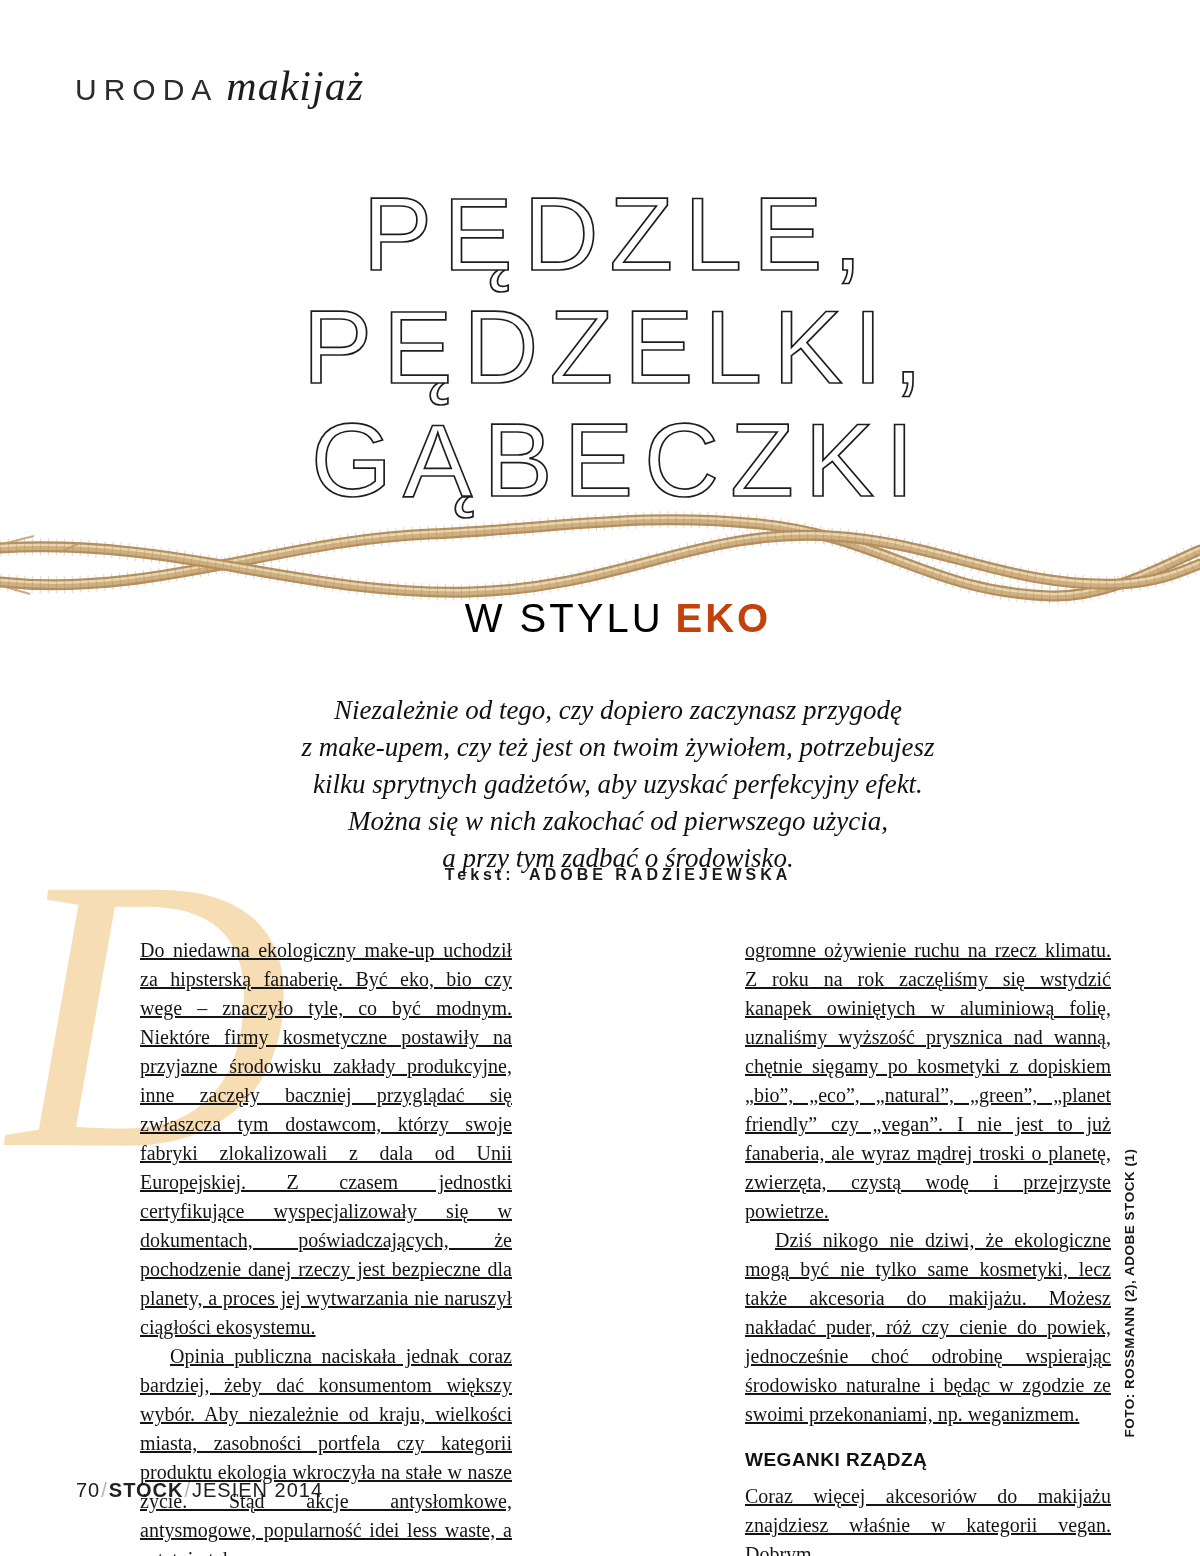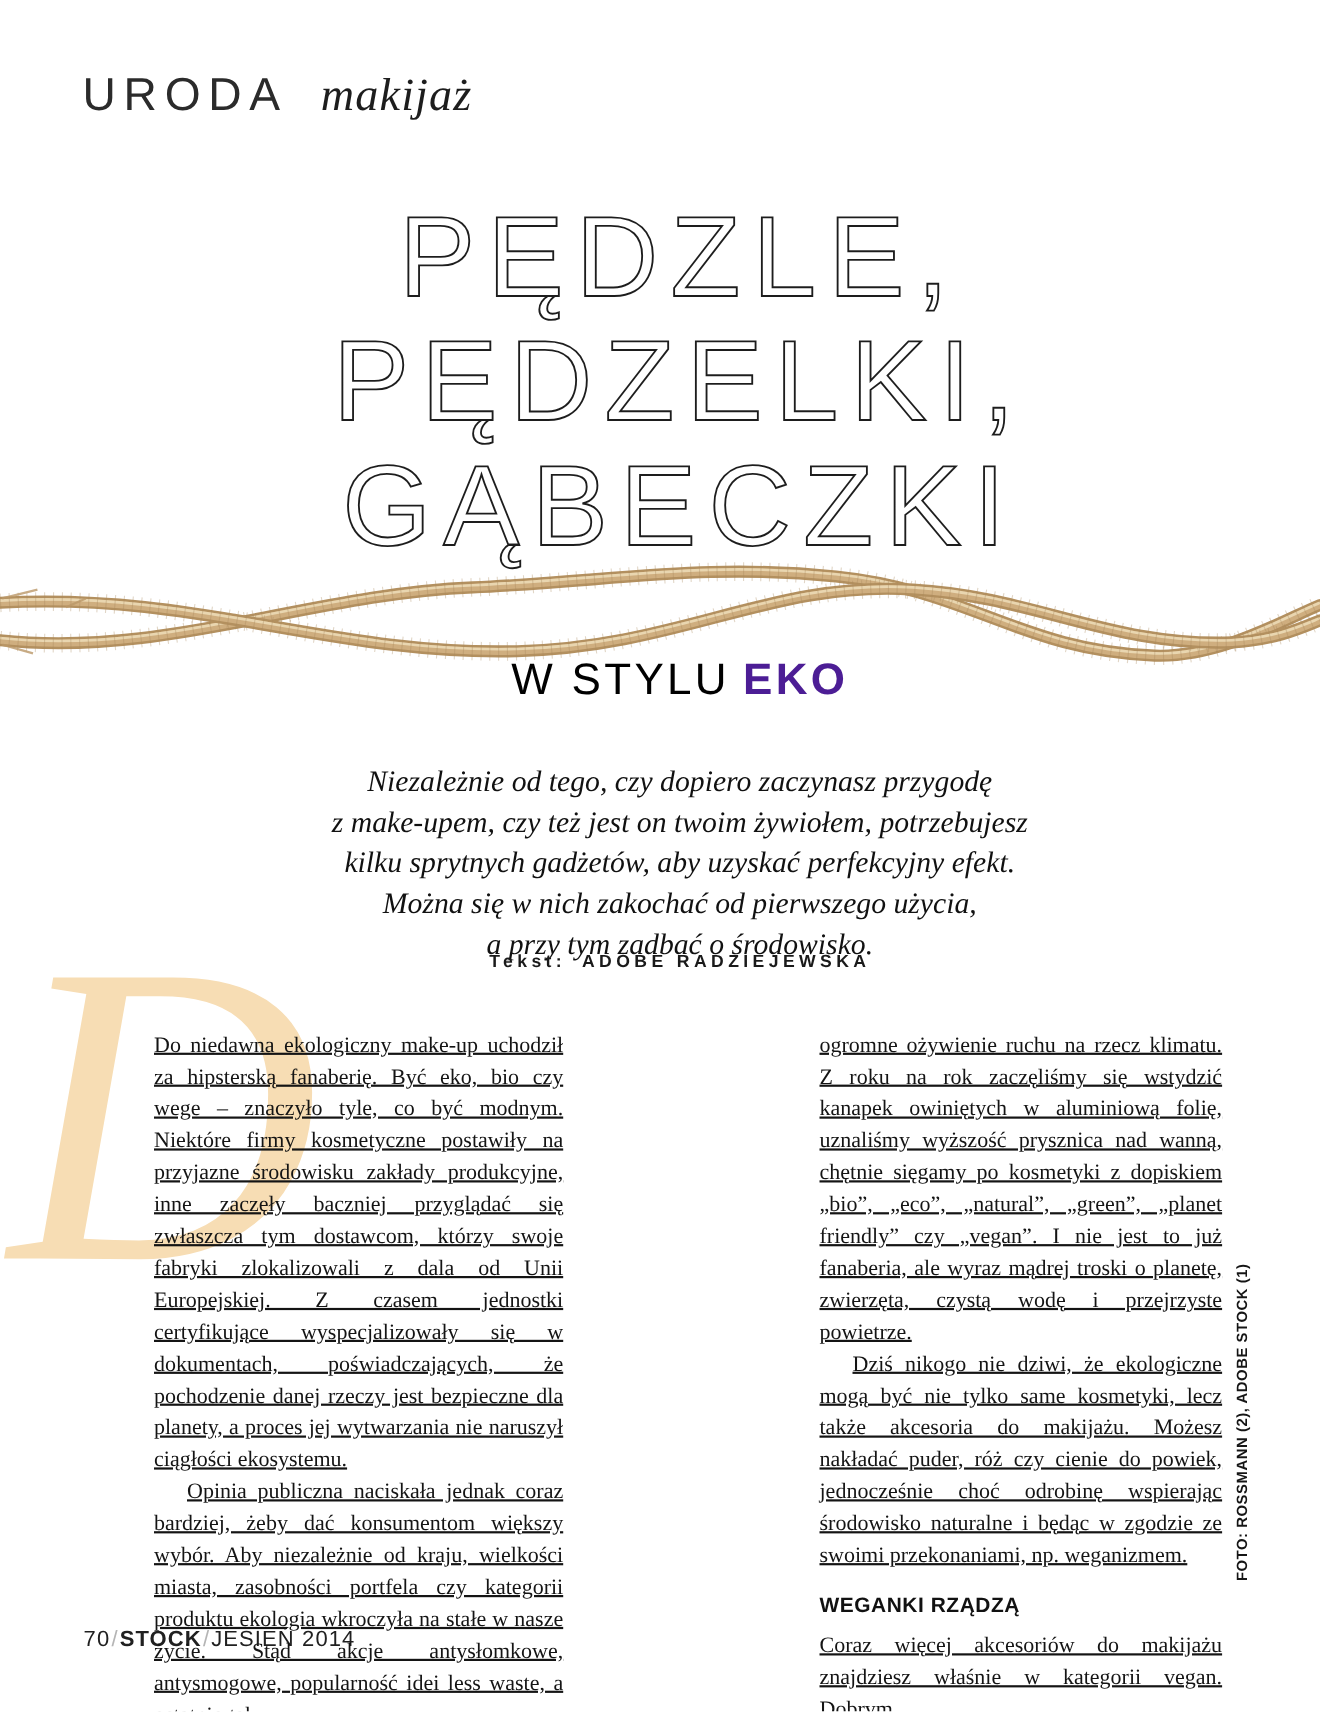"URODA" .kicker .section { font-size: 42px -> 30px }
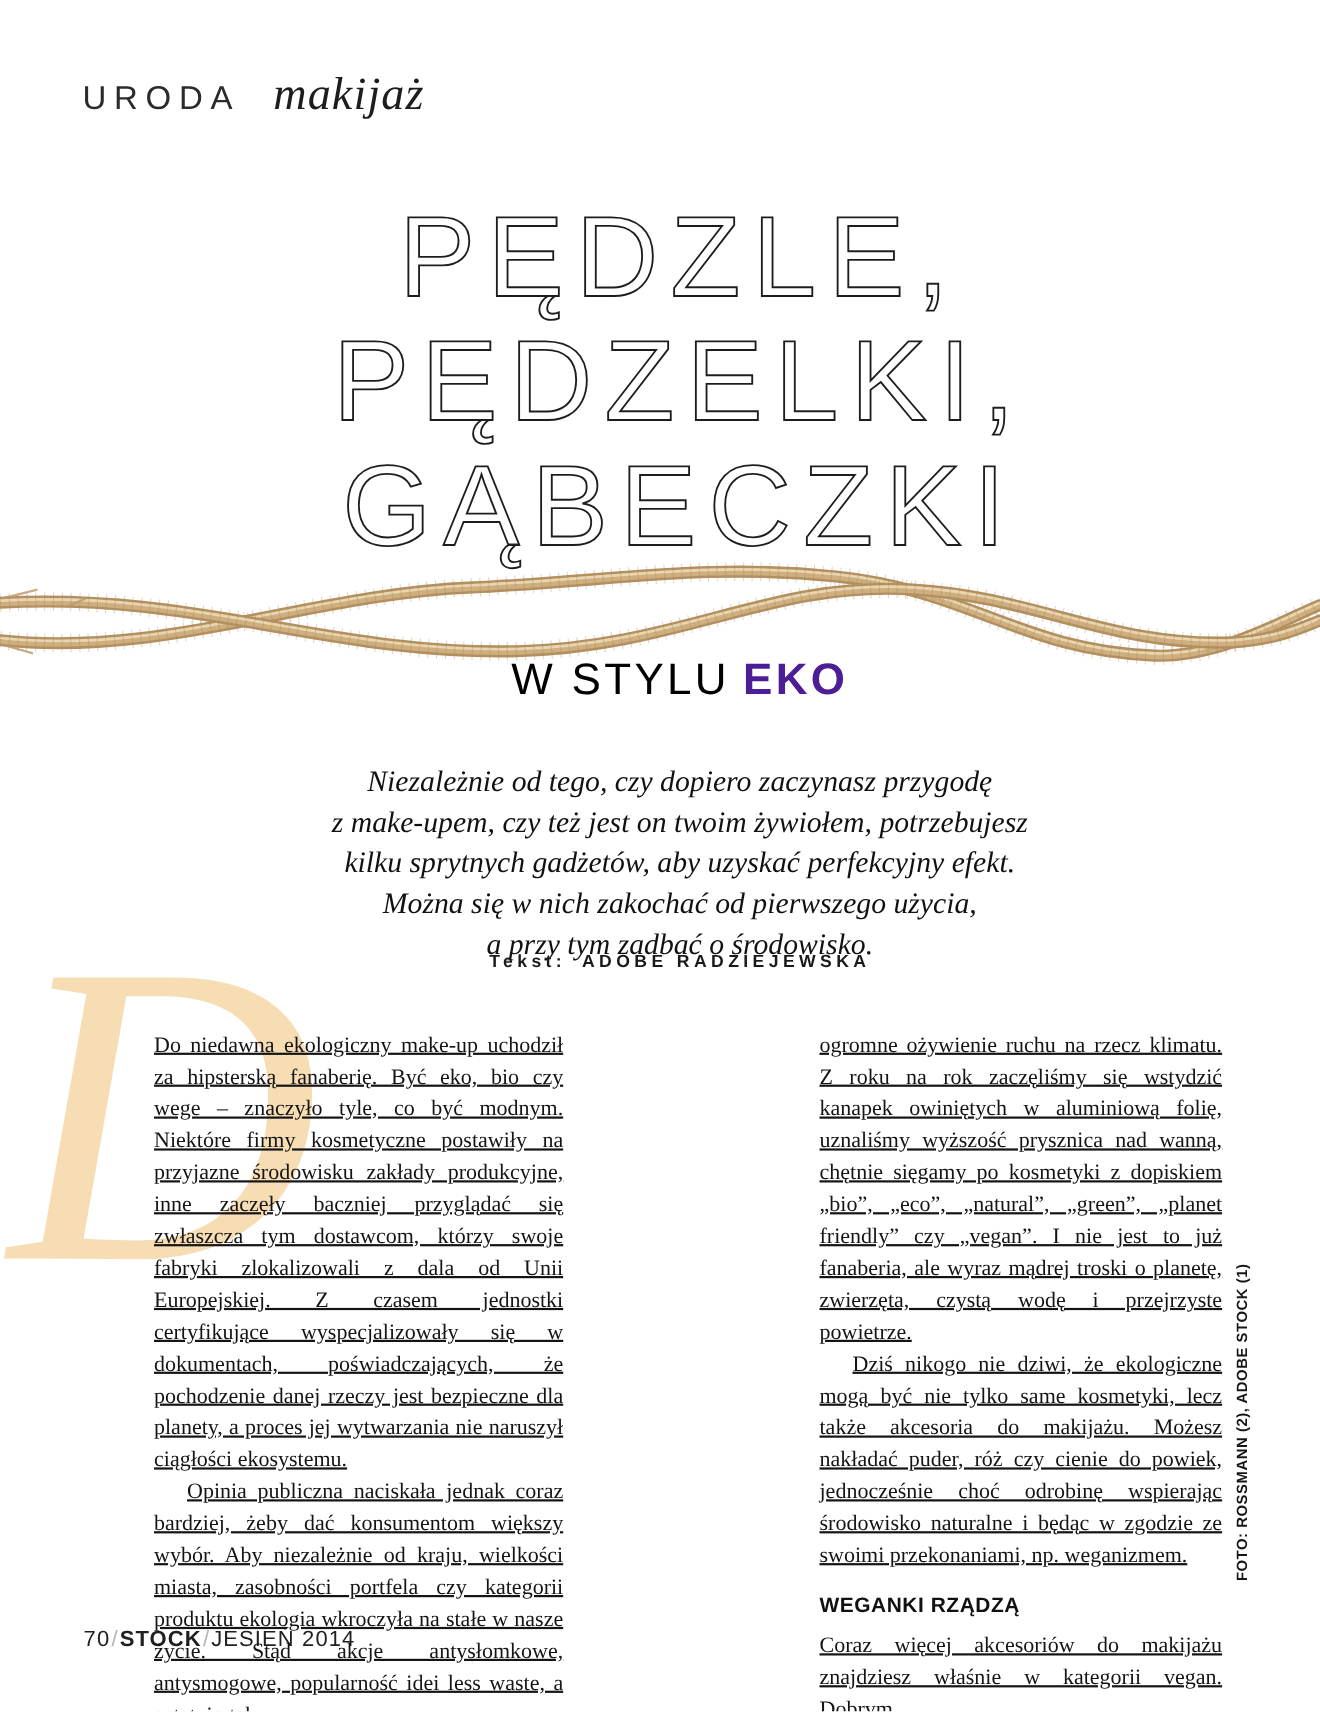"makijaż" .kicker .topic { margin-left: 30px -> 8px }
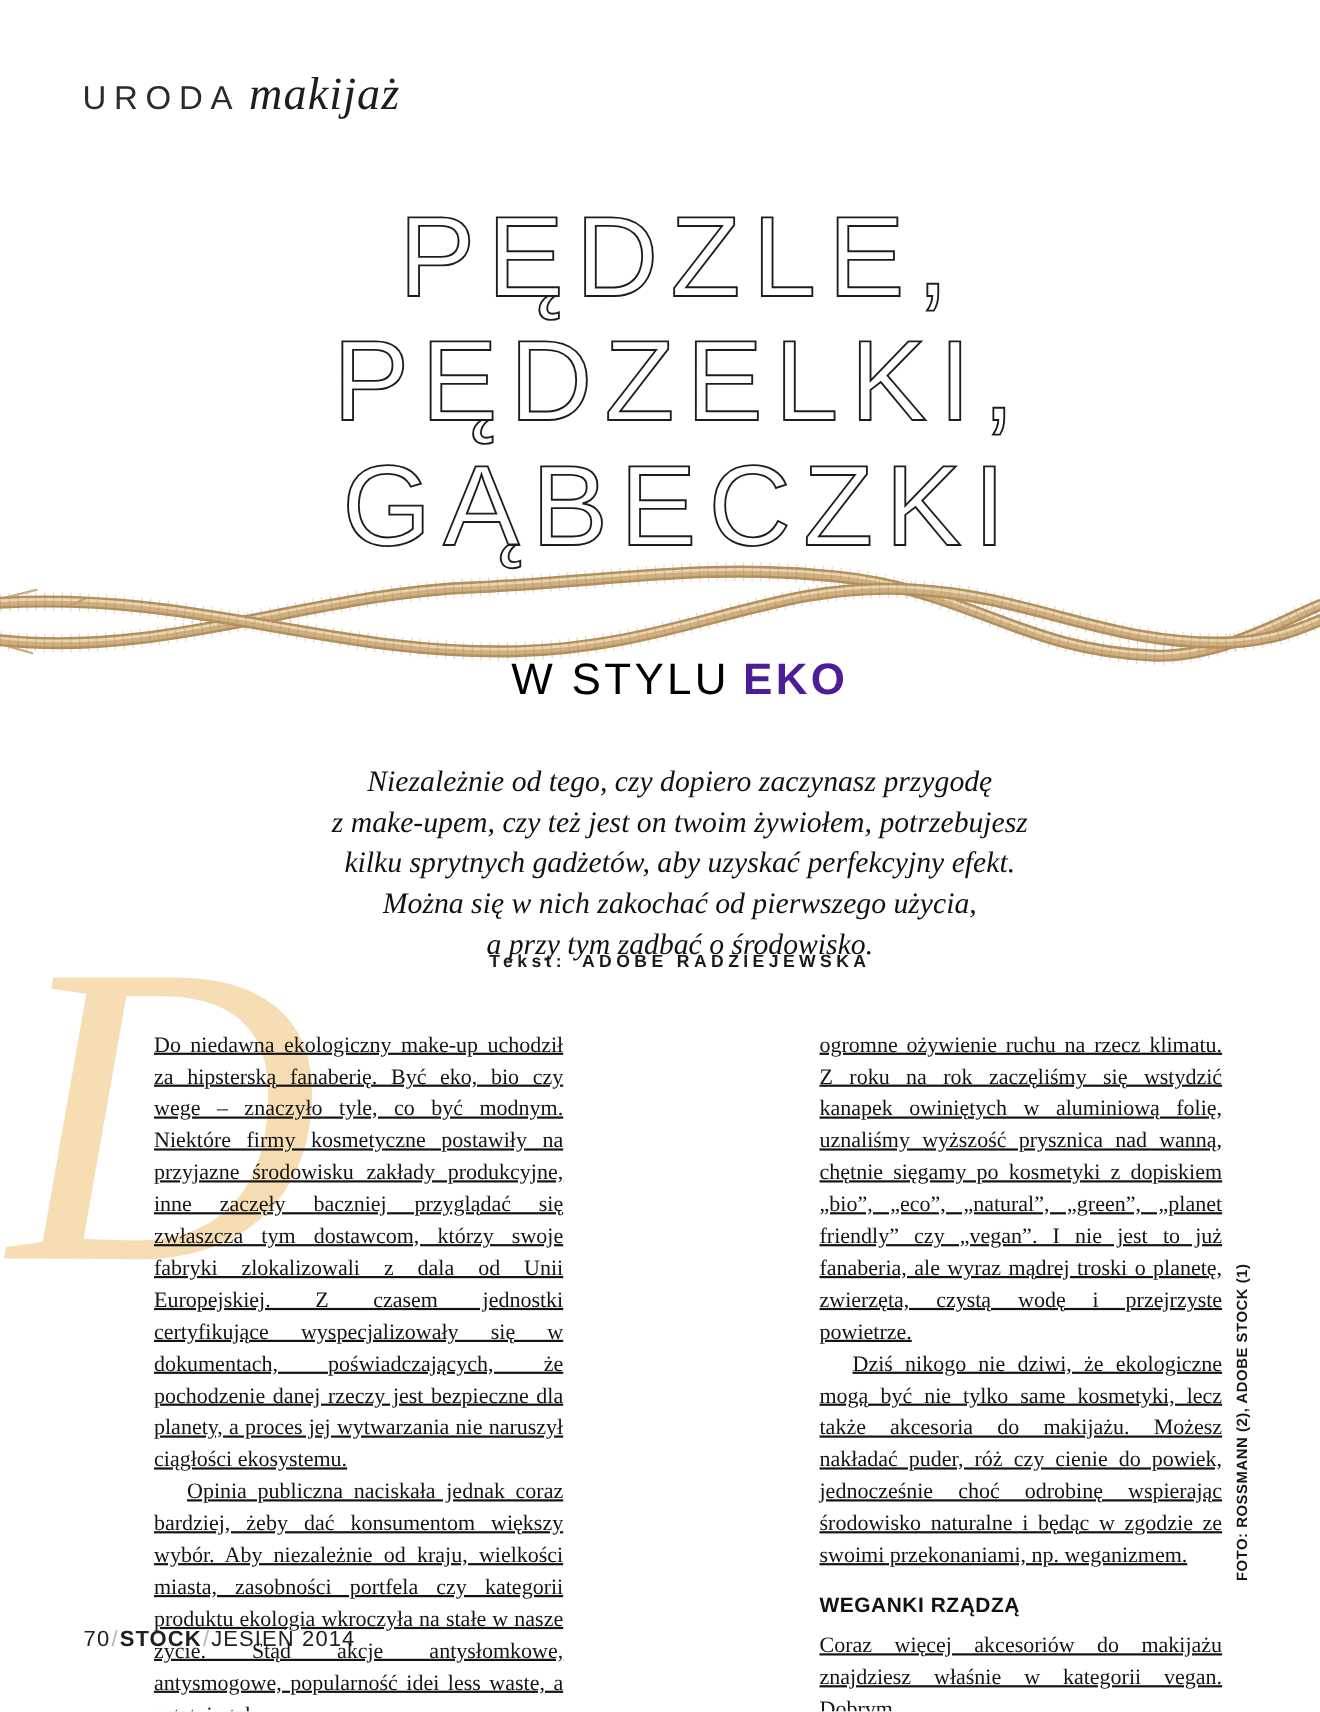"EKO" .subtitle .accent { color: #4c1d95 -> #c2410c }
